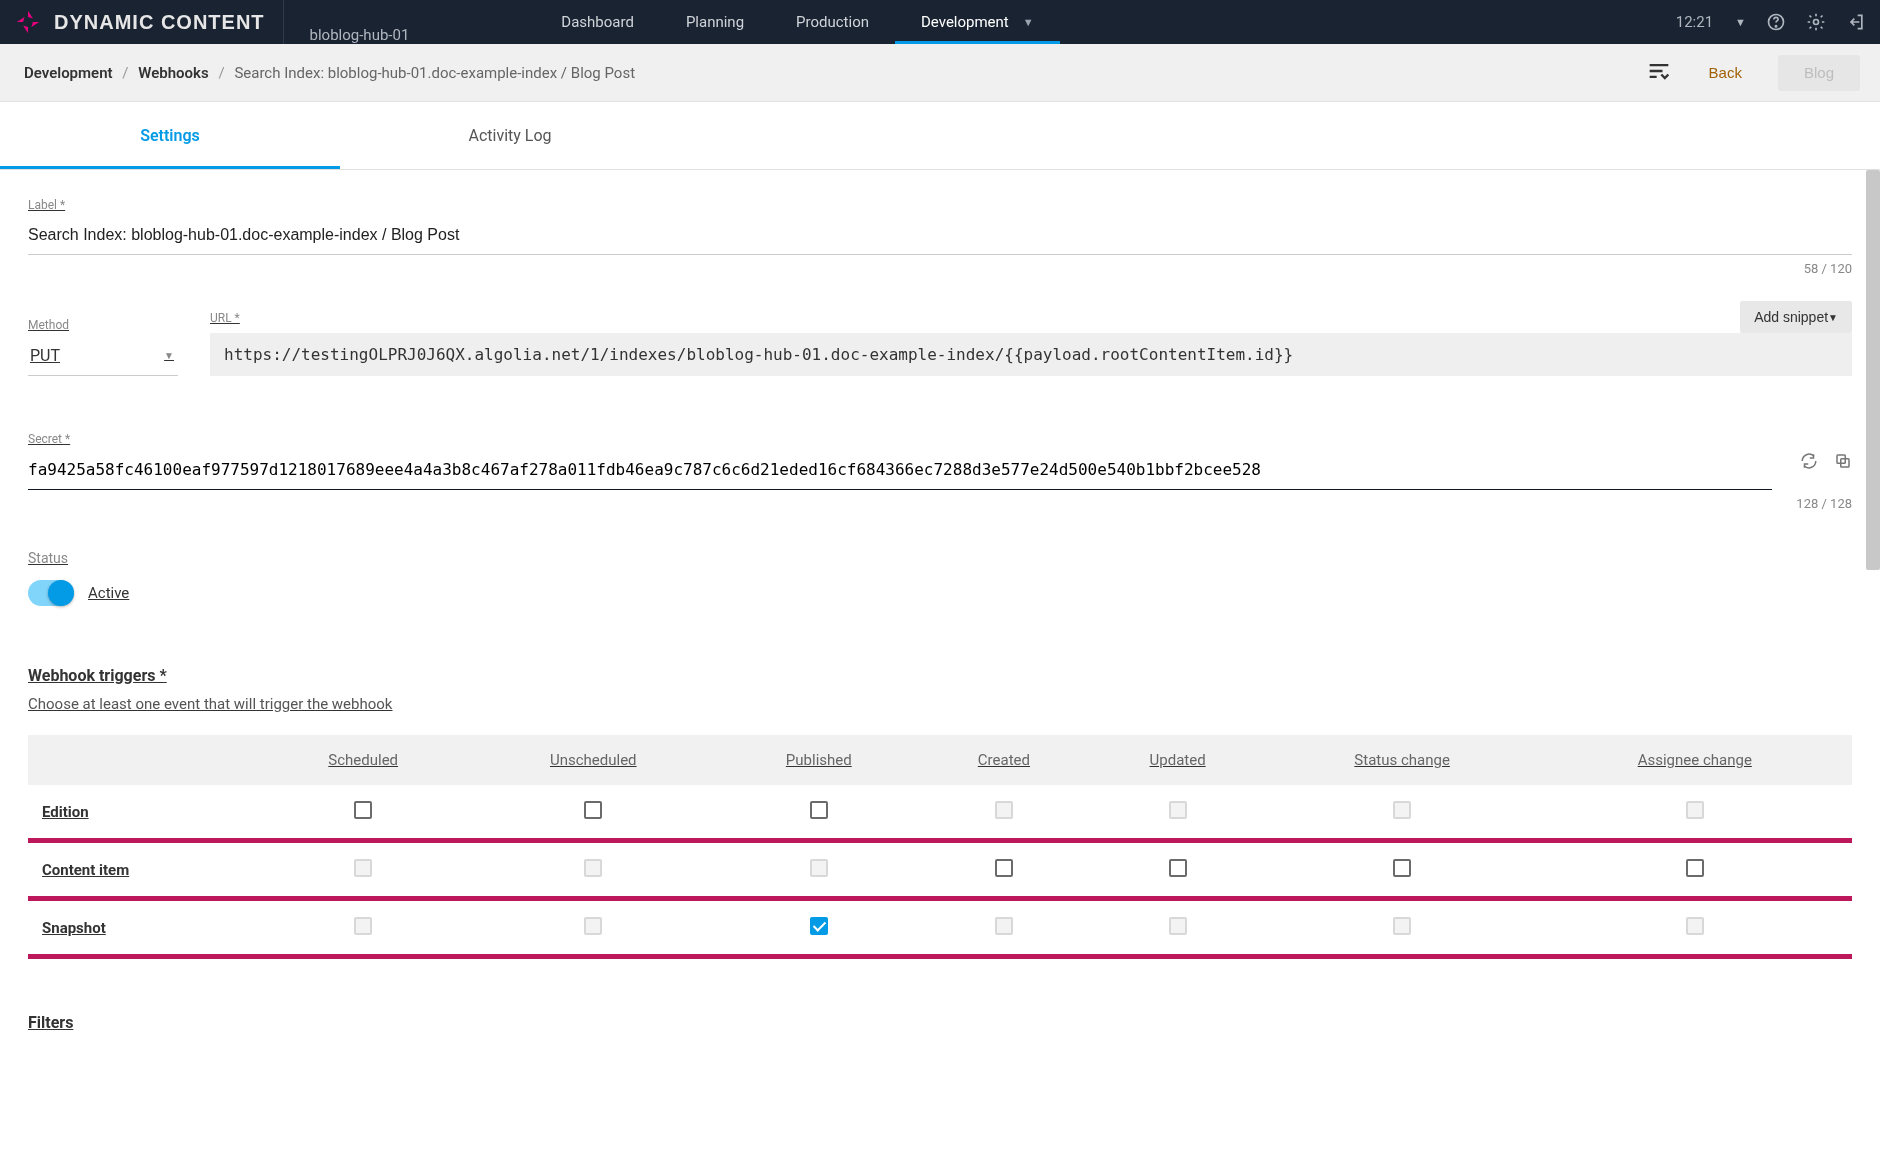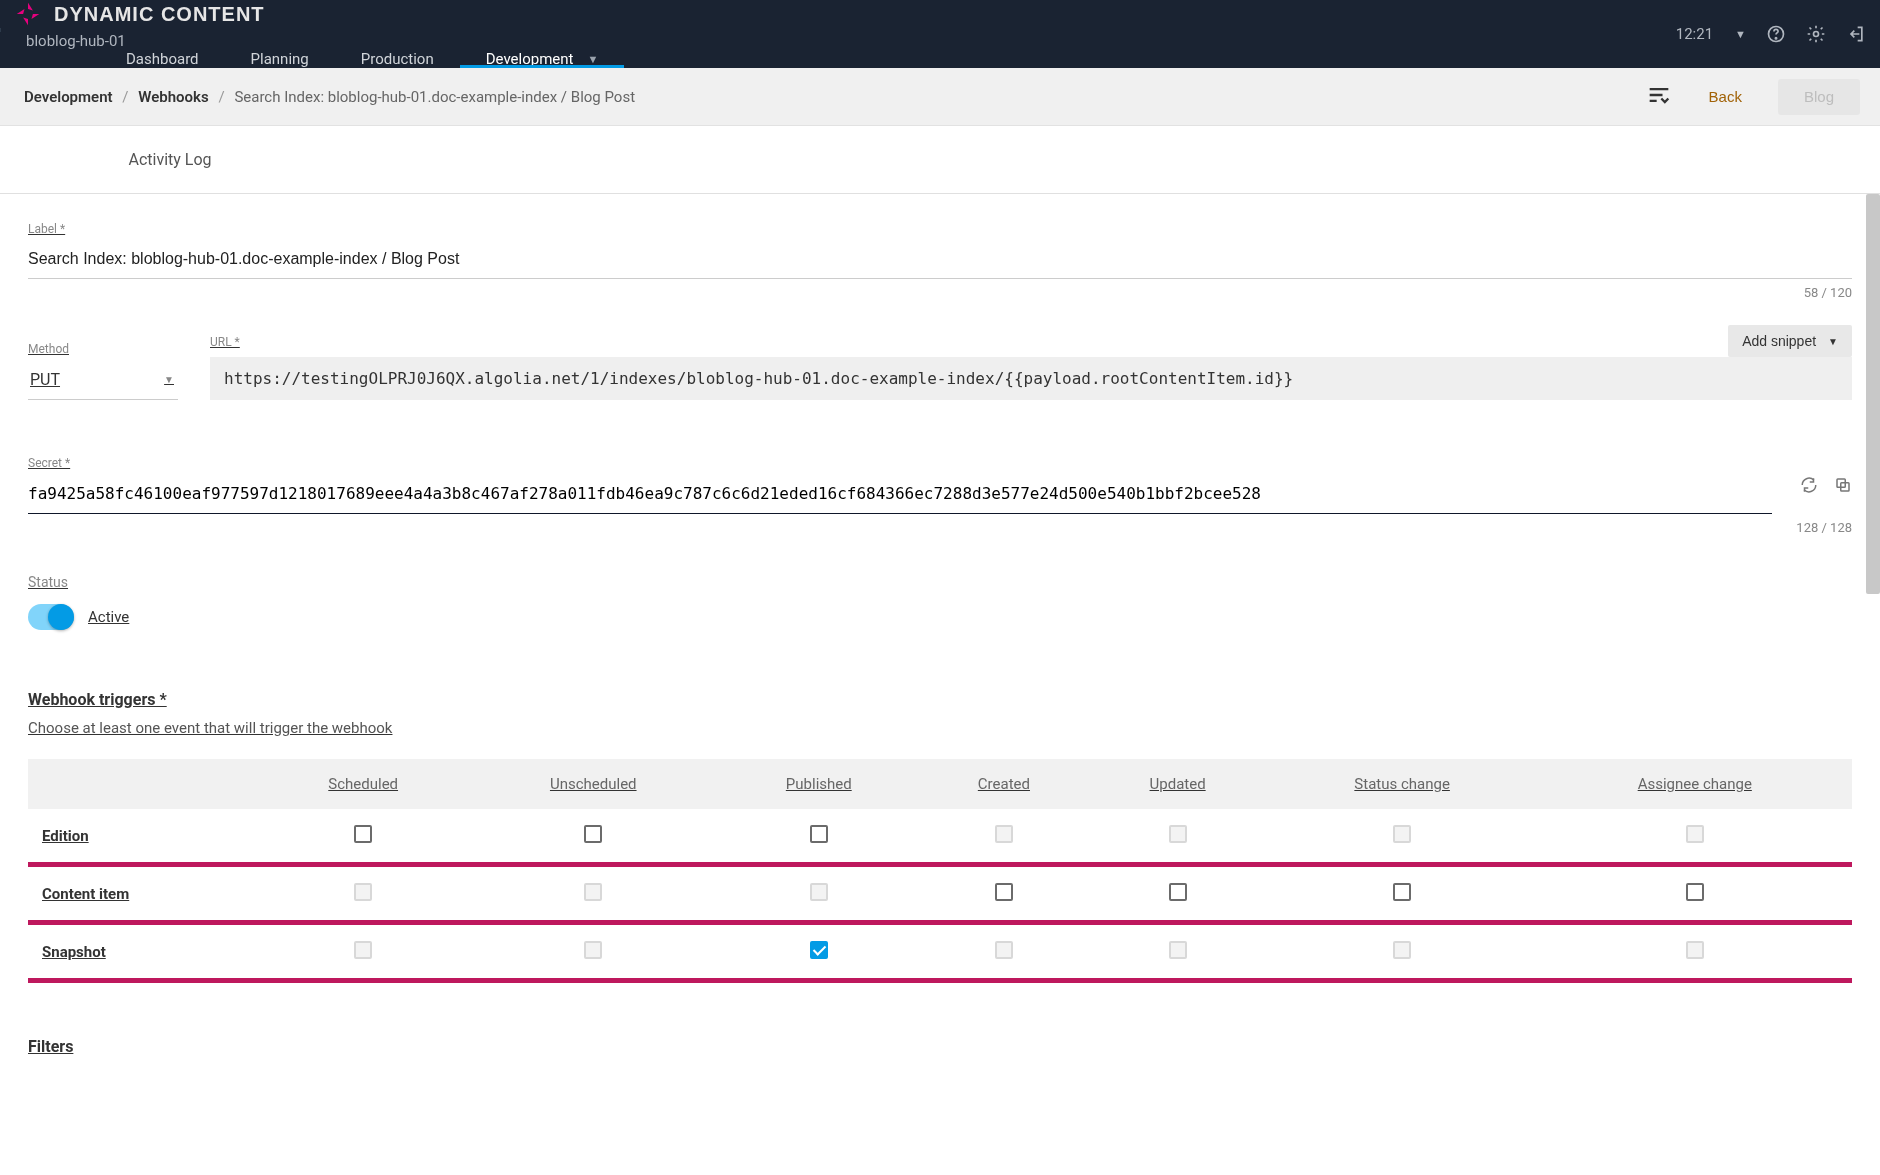"DYNAMIC CONTENT" .top-header { align-items: flex-start -> flex-end; flex-direction: column -> none; height: 68px -> 44px }
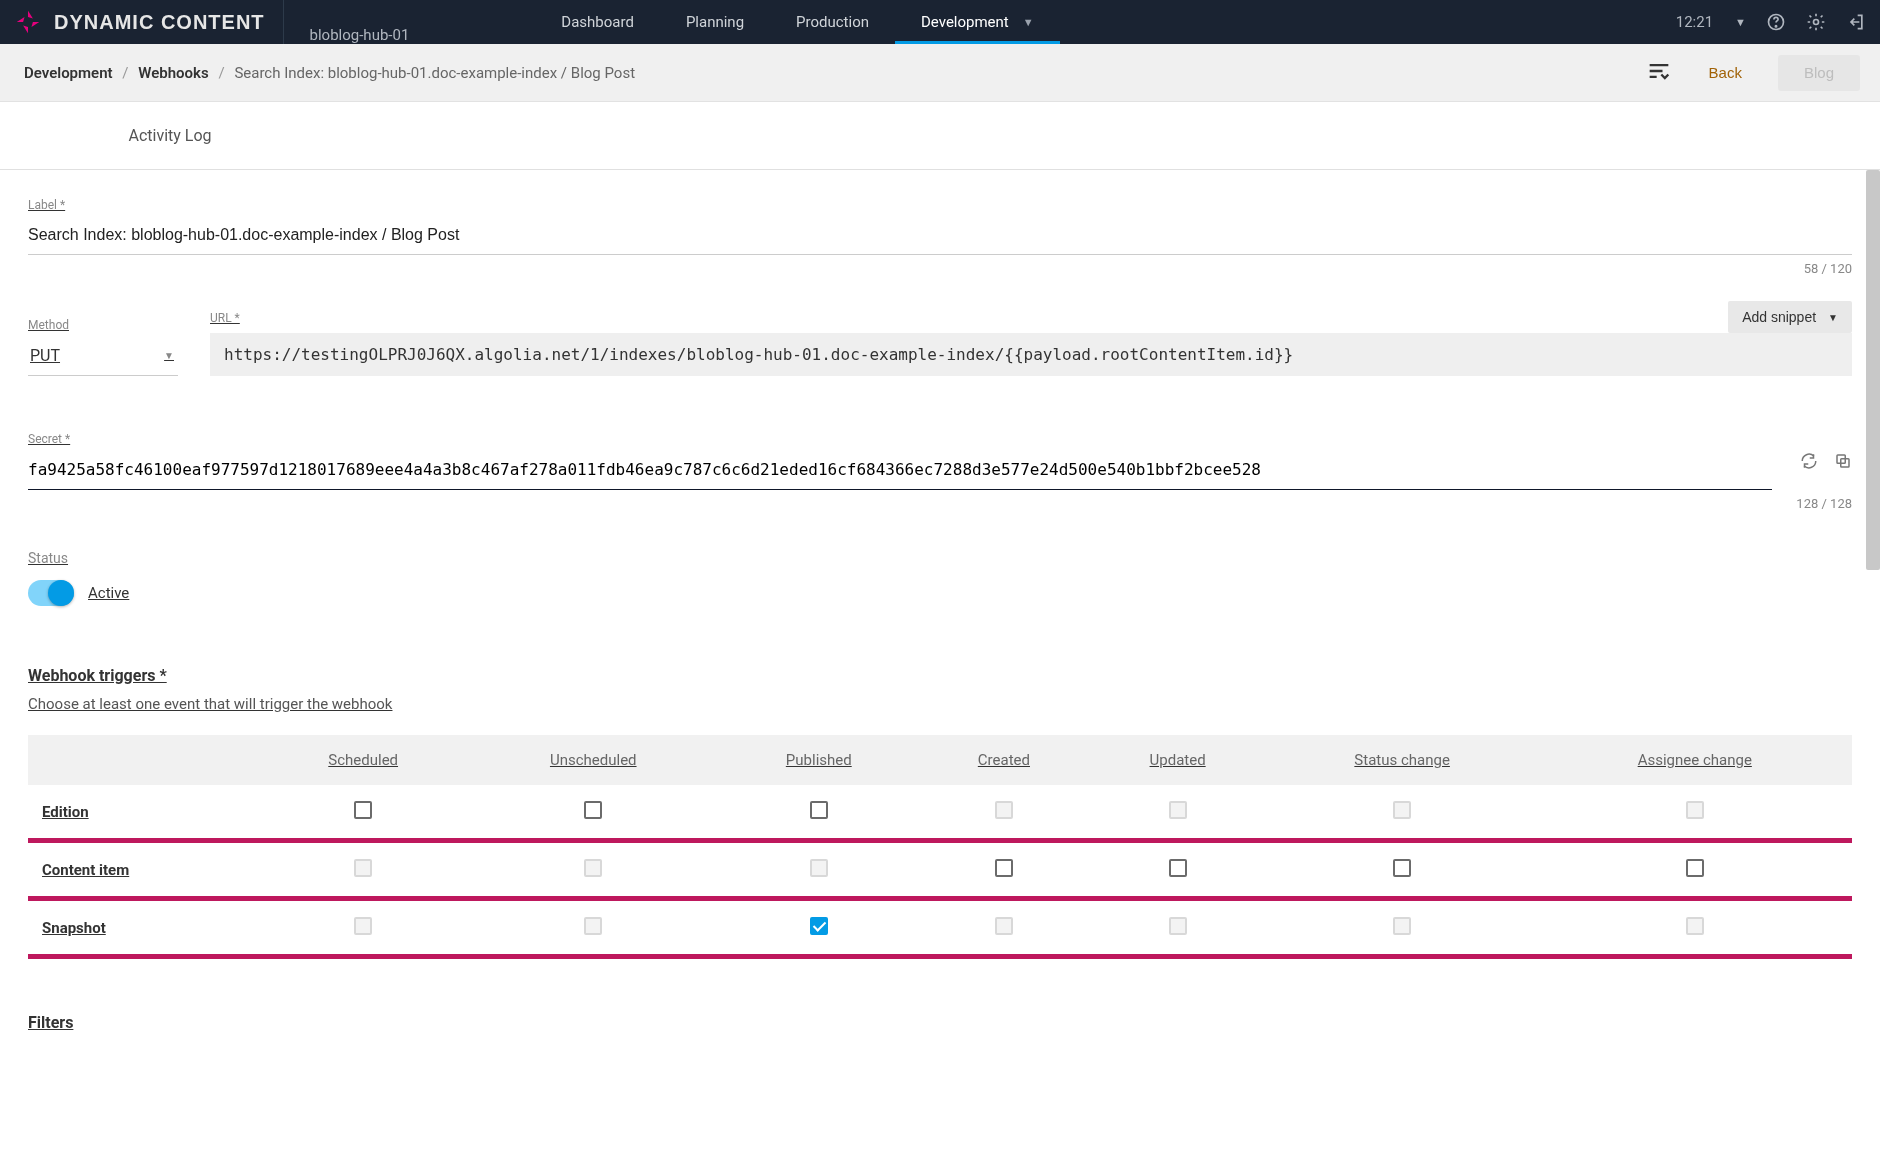"Settings" div.page-tab { html: none -> <div> <span>Settings</span> </div> }
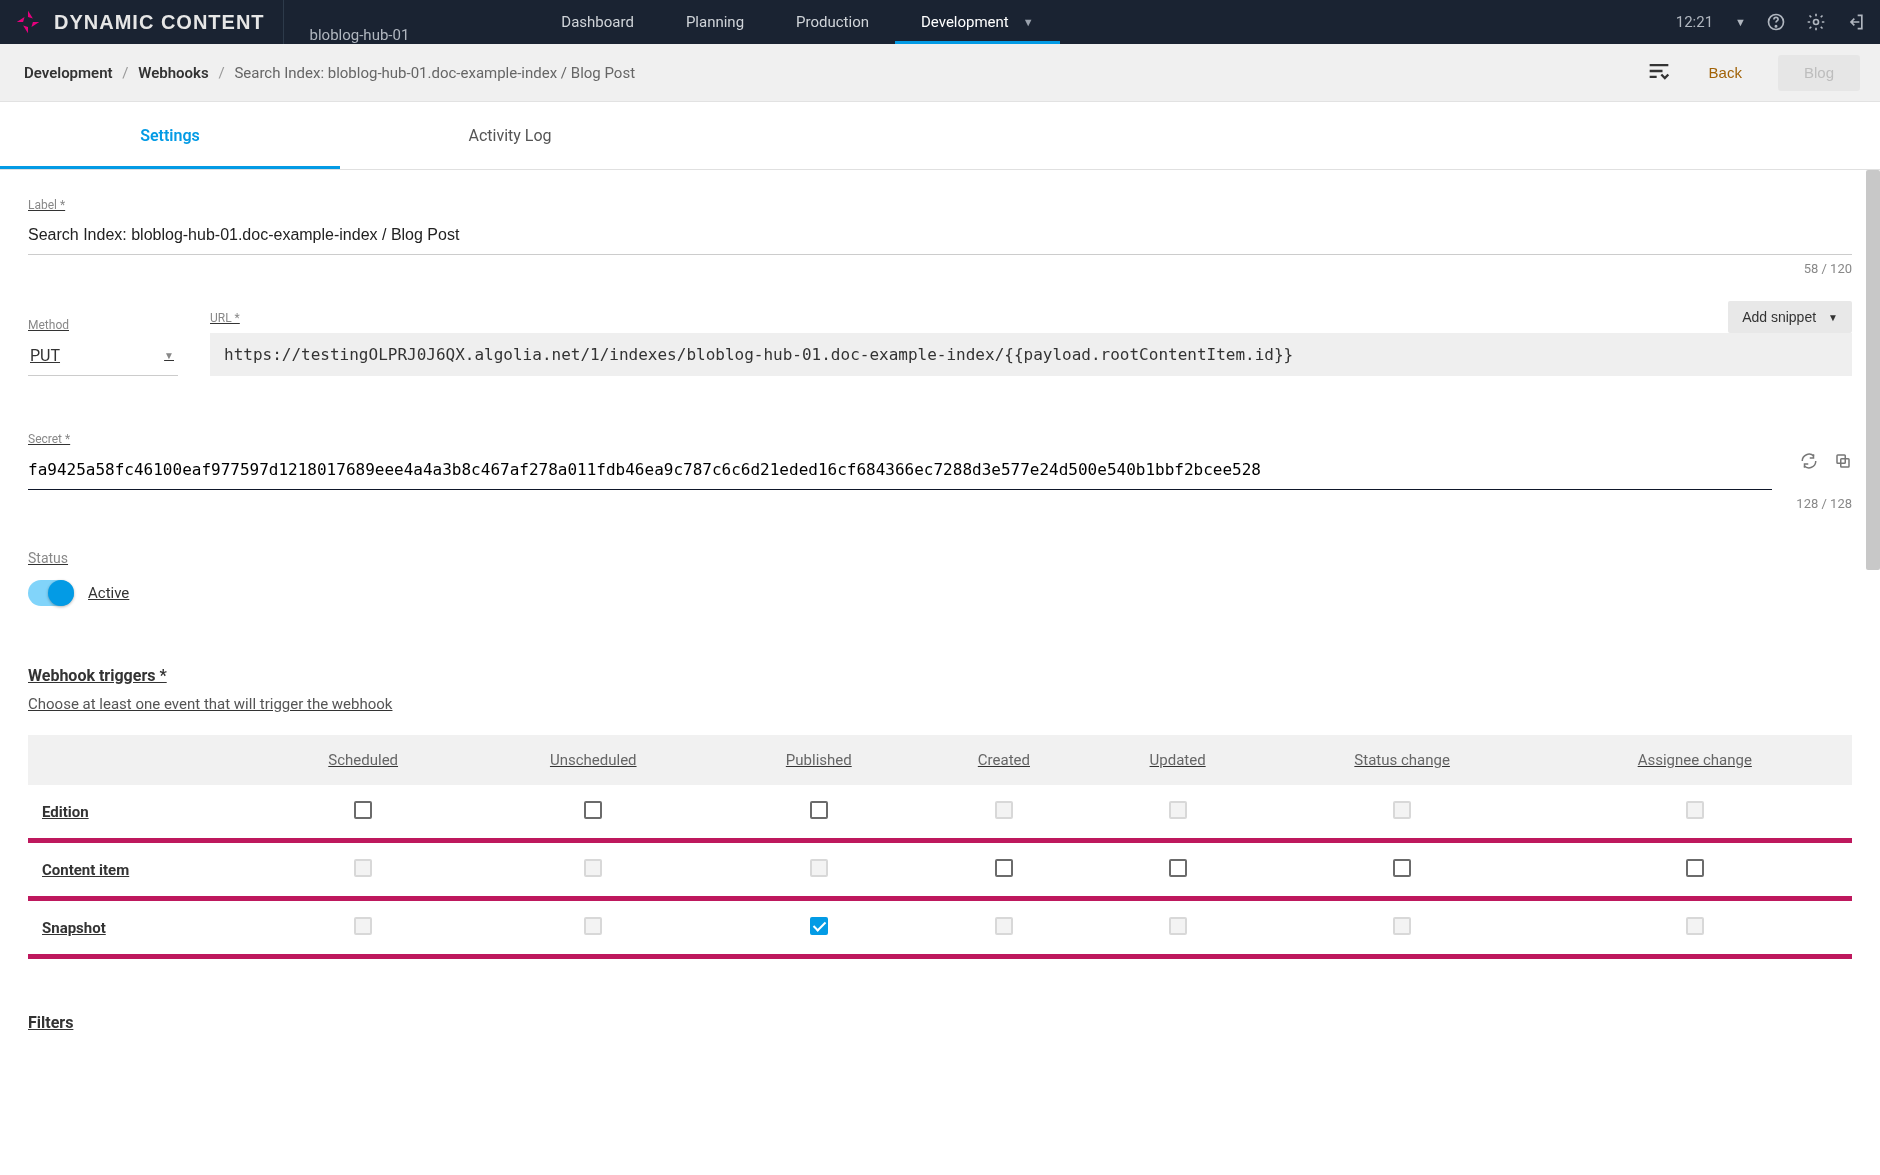"Add snippet" .add-snippet { gap: 12px -> 0 }
